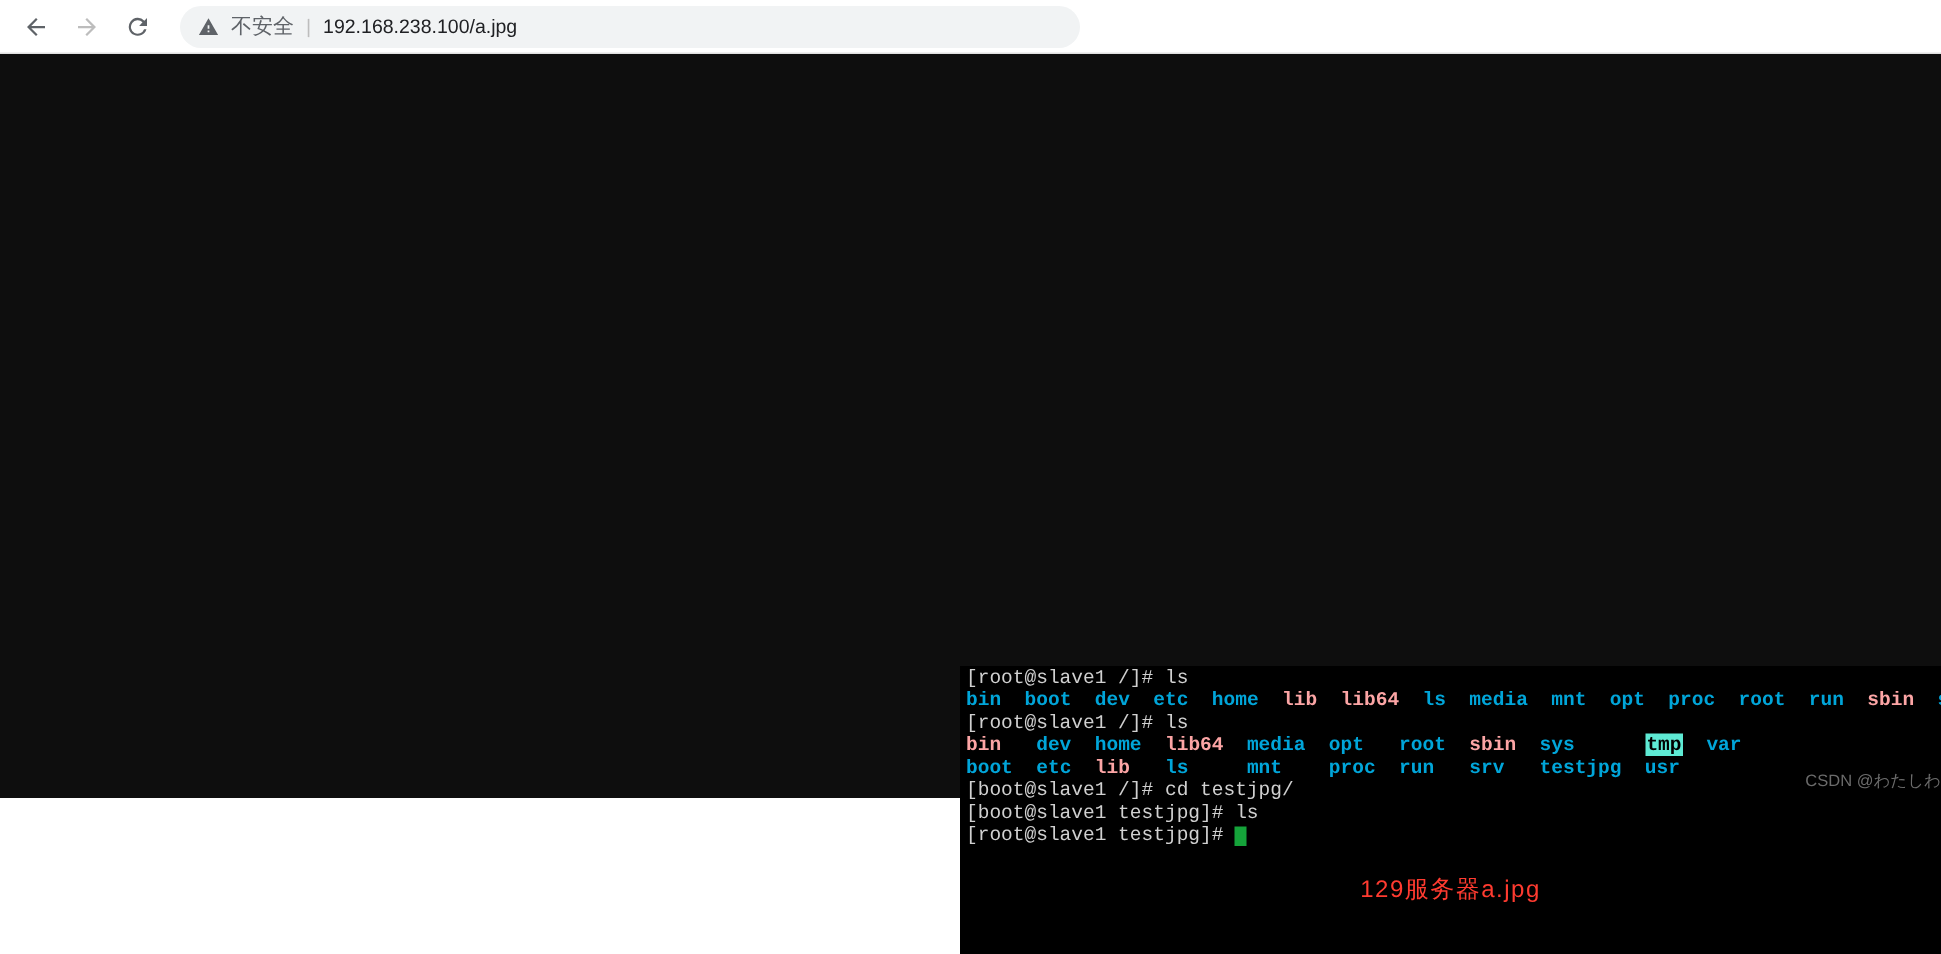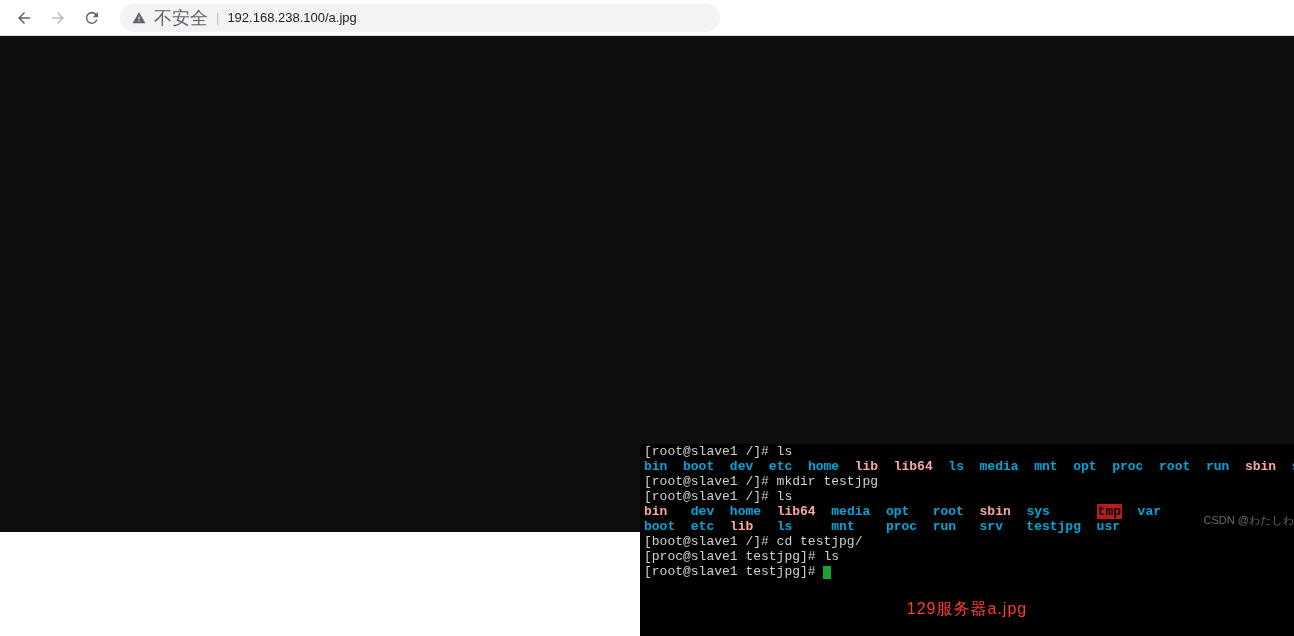"不安全" .insecure-label { font-size: 18px -> 14px }
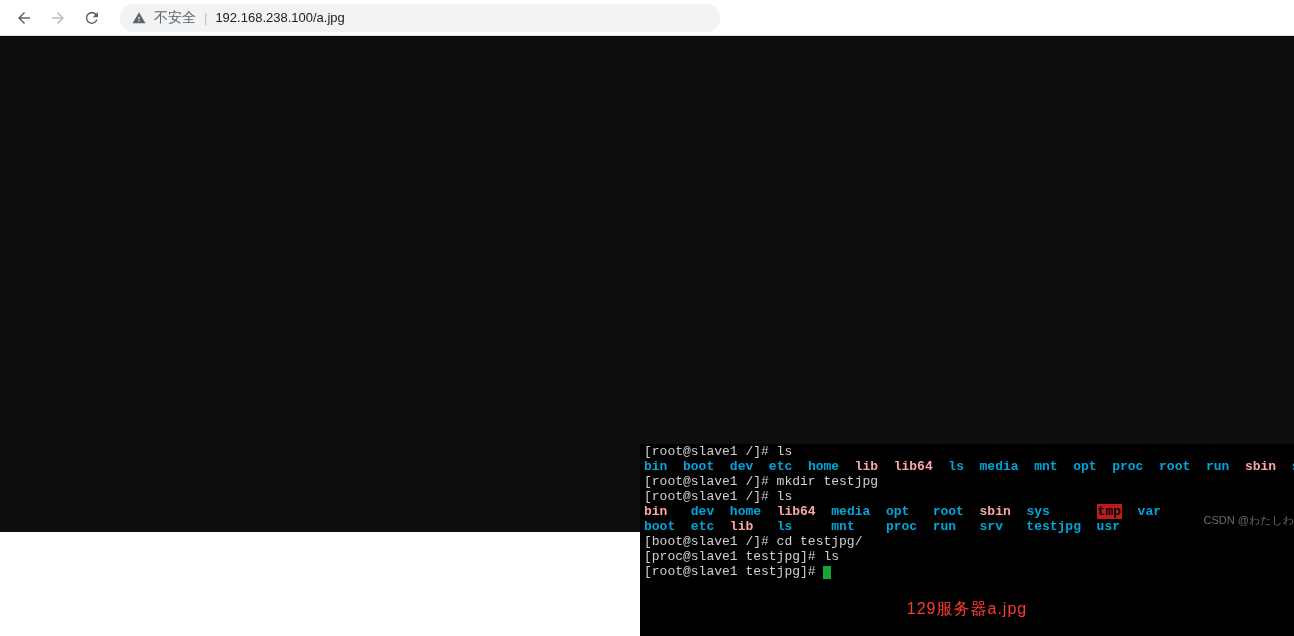"[root@slave1 /]# mkdir testjpg" div.term-line { html: <div>[root@slave1 /]# mkdir testjpg</div> -> none }
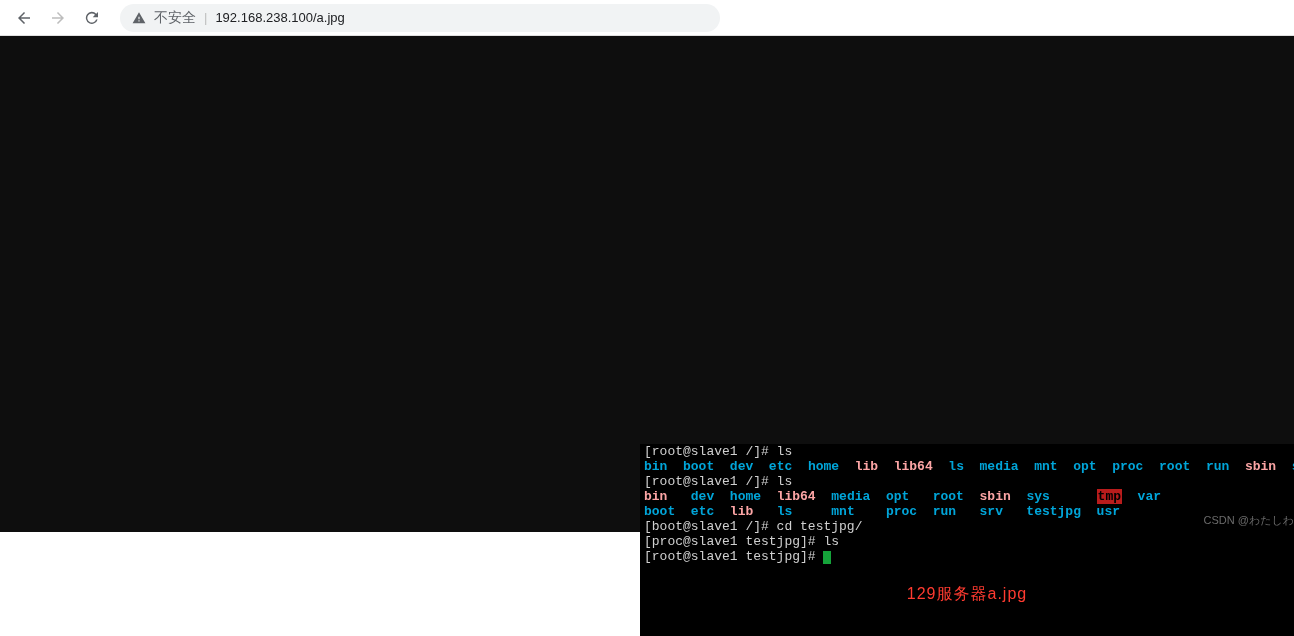"tmp" .t-tmp { background: #b91c1c -> #5eead4 }
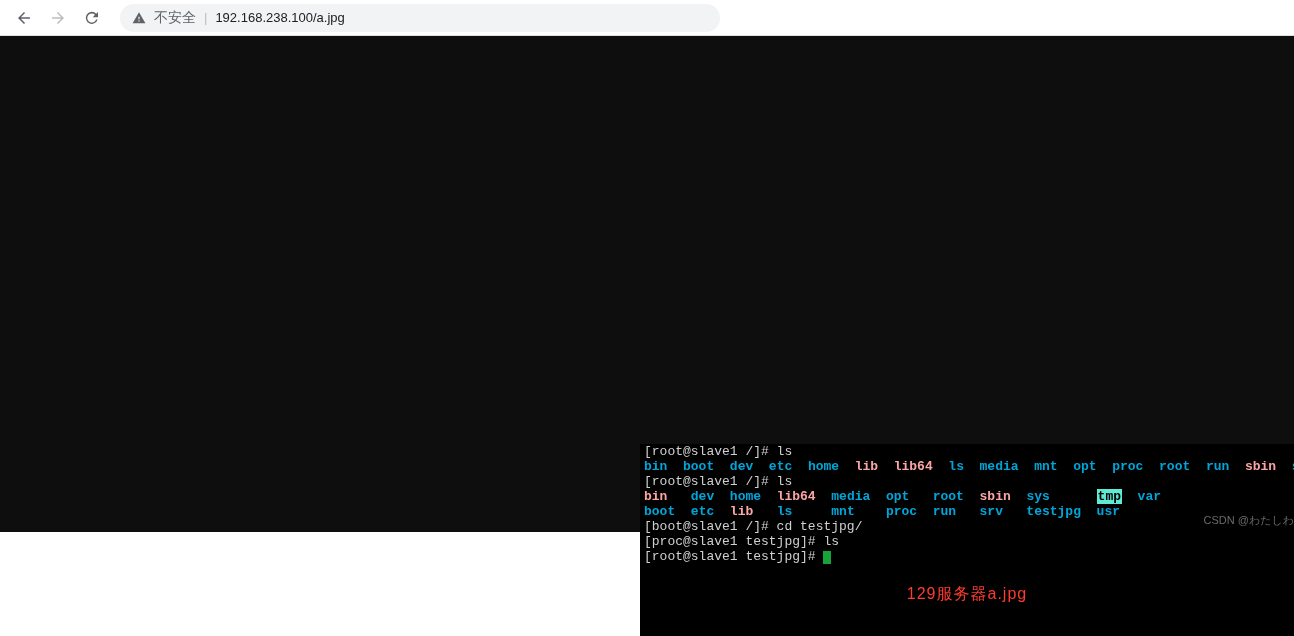"[proc@slave1 testjpg]# ls" div.term-line { text: proc@slave1 -> boot@slave1 }
